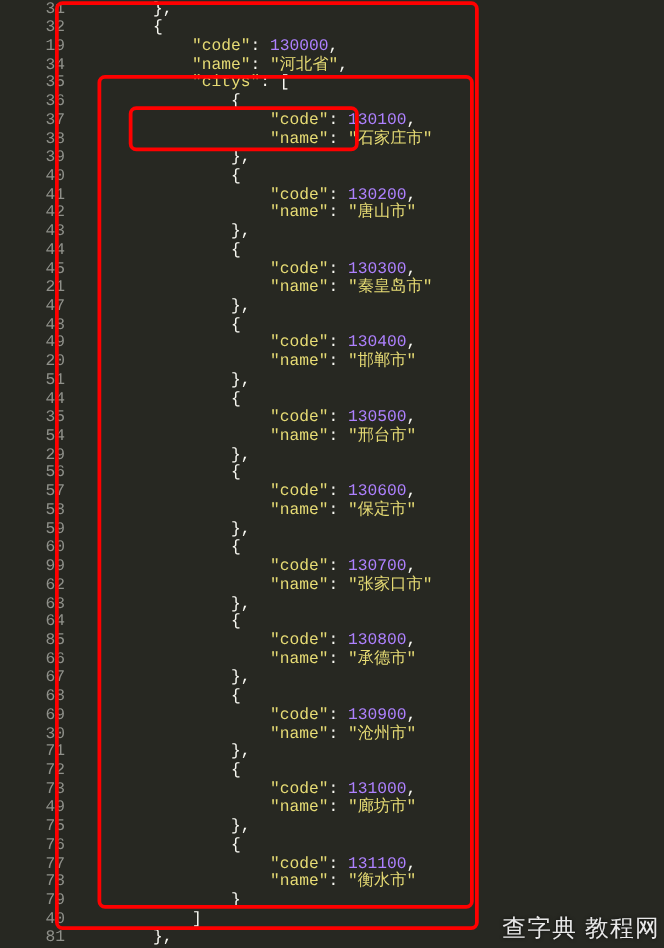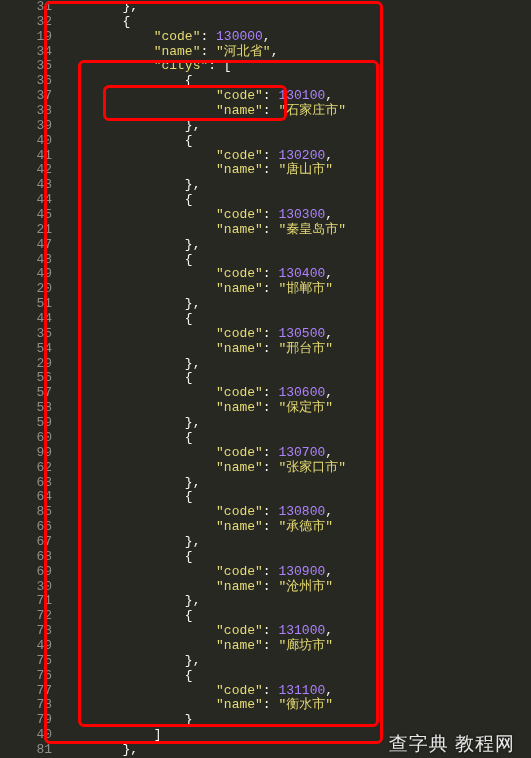"查字典 教程网" .watermark { right: 16px -> 3px }
